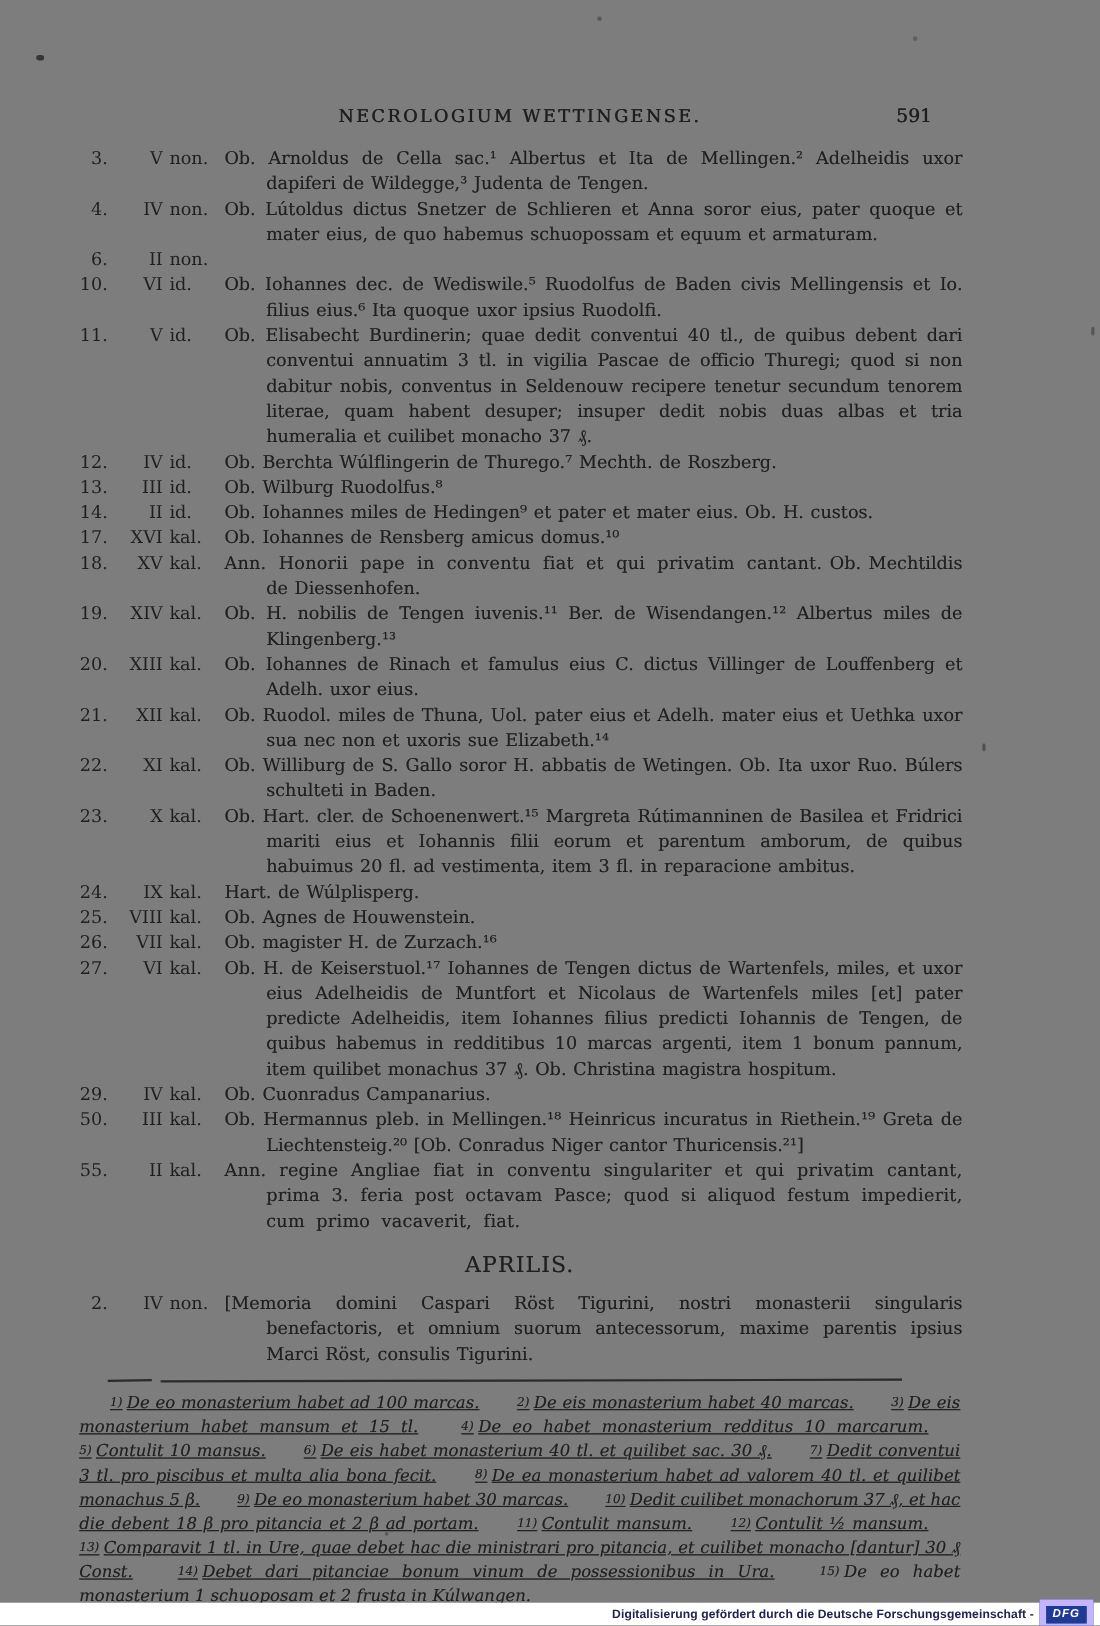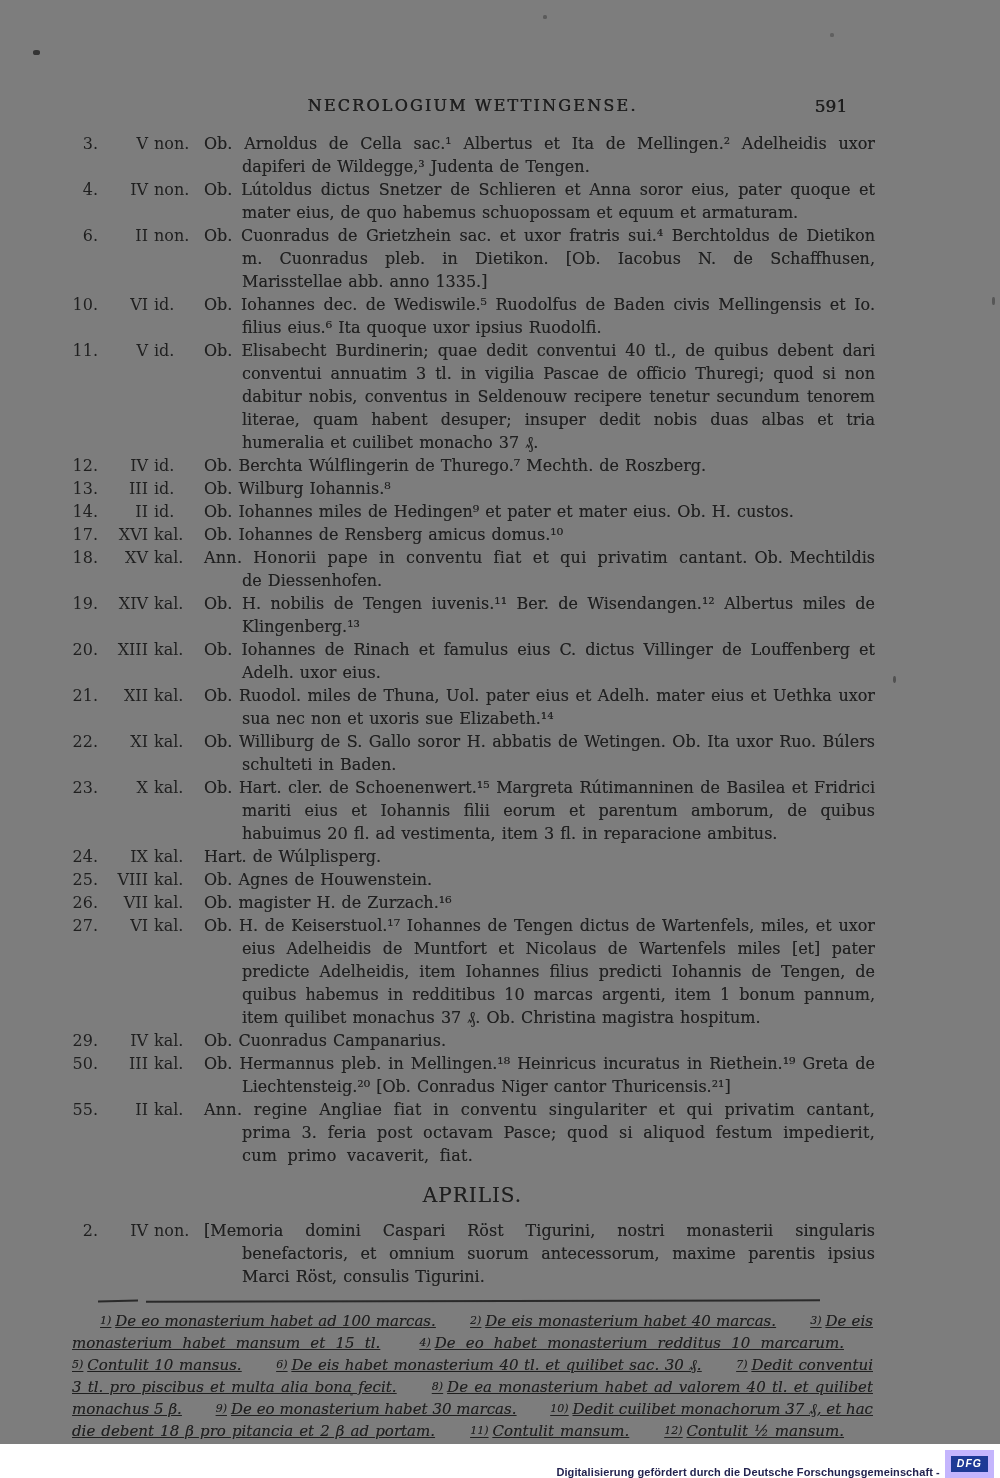"Ob. Cuonradus de Grietzhein sac." div.e-text { html: <div><span>Ob. Cuonradus de Grietzhein sac. et uxor fratris sui.⁴ Berchtoldus de Dietikon m. Cuonradus pleb. in Dietikon. [Ob. Iacobus N. de Schaffhusen, Marisstellae abb. anno 1335.]</span></div> -> none }
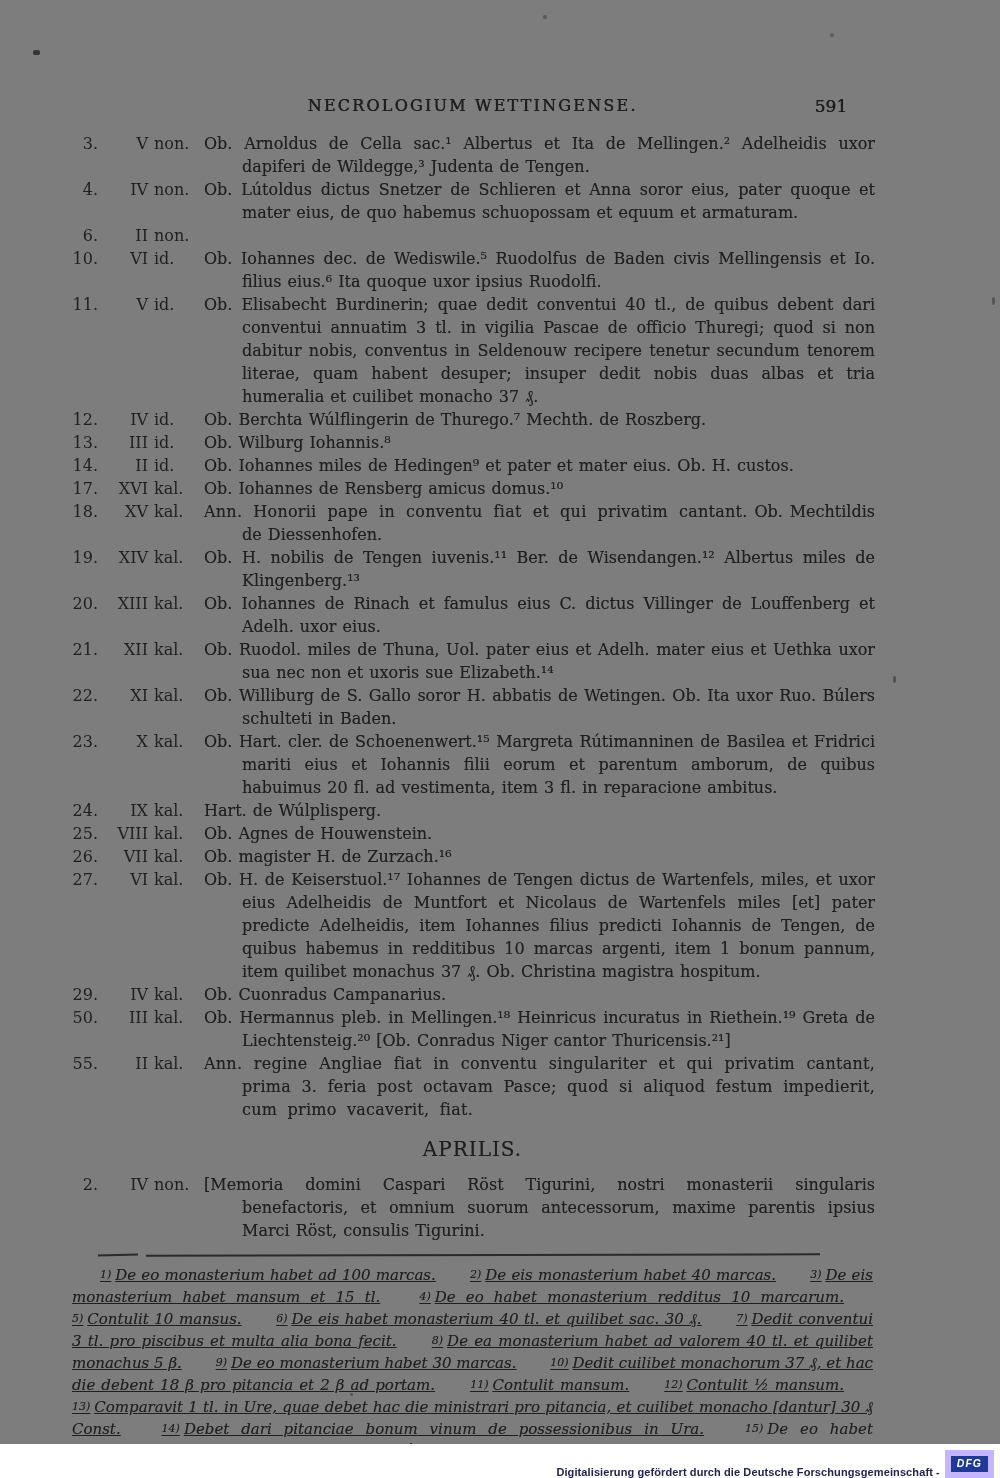"Ob. Wilburg Iohannis.⁸" span.seg { text: Iohannis.⁸ -> Ruodolfus.⁸ }
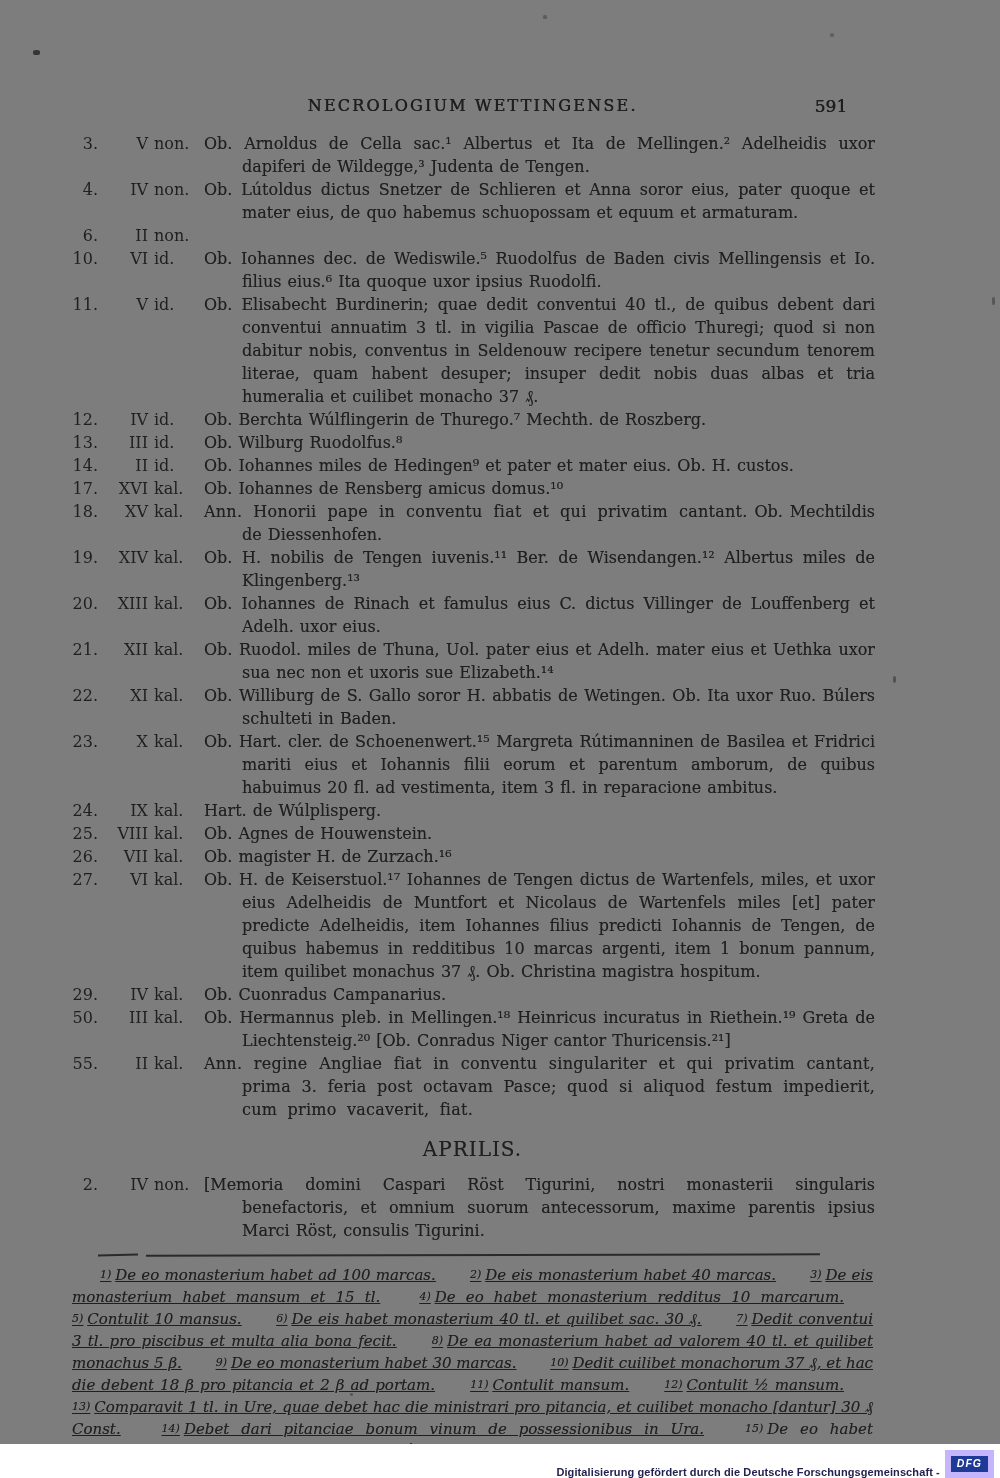"Digitalisierung gefördert durch die" .dfg-bar { align-items: flex-end -> center; height: 34px -> 21px }
